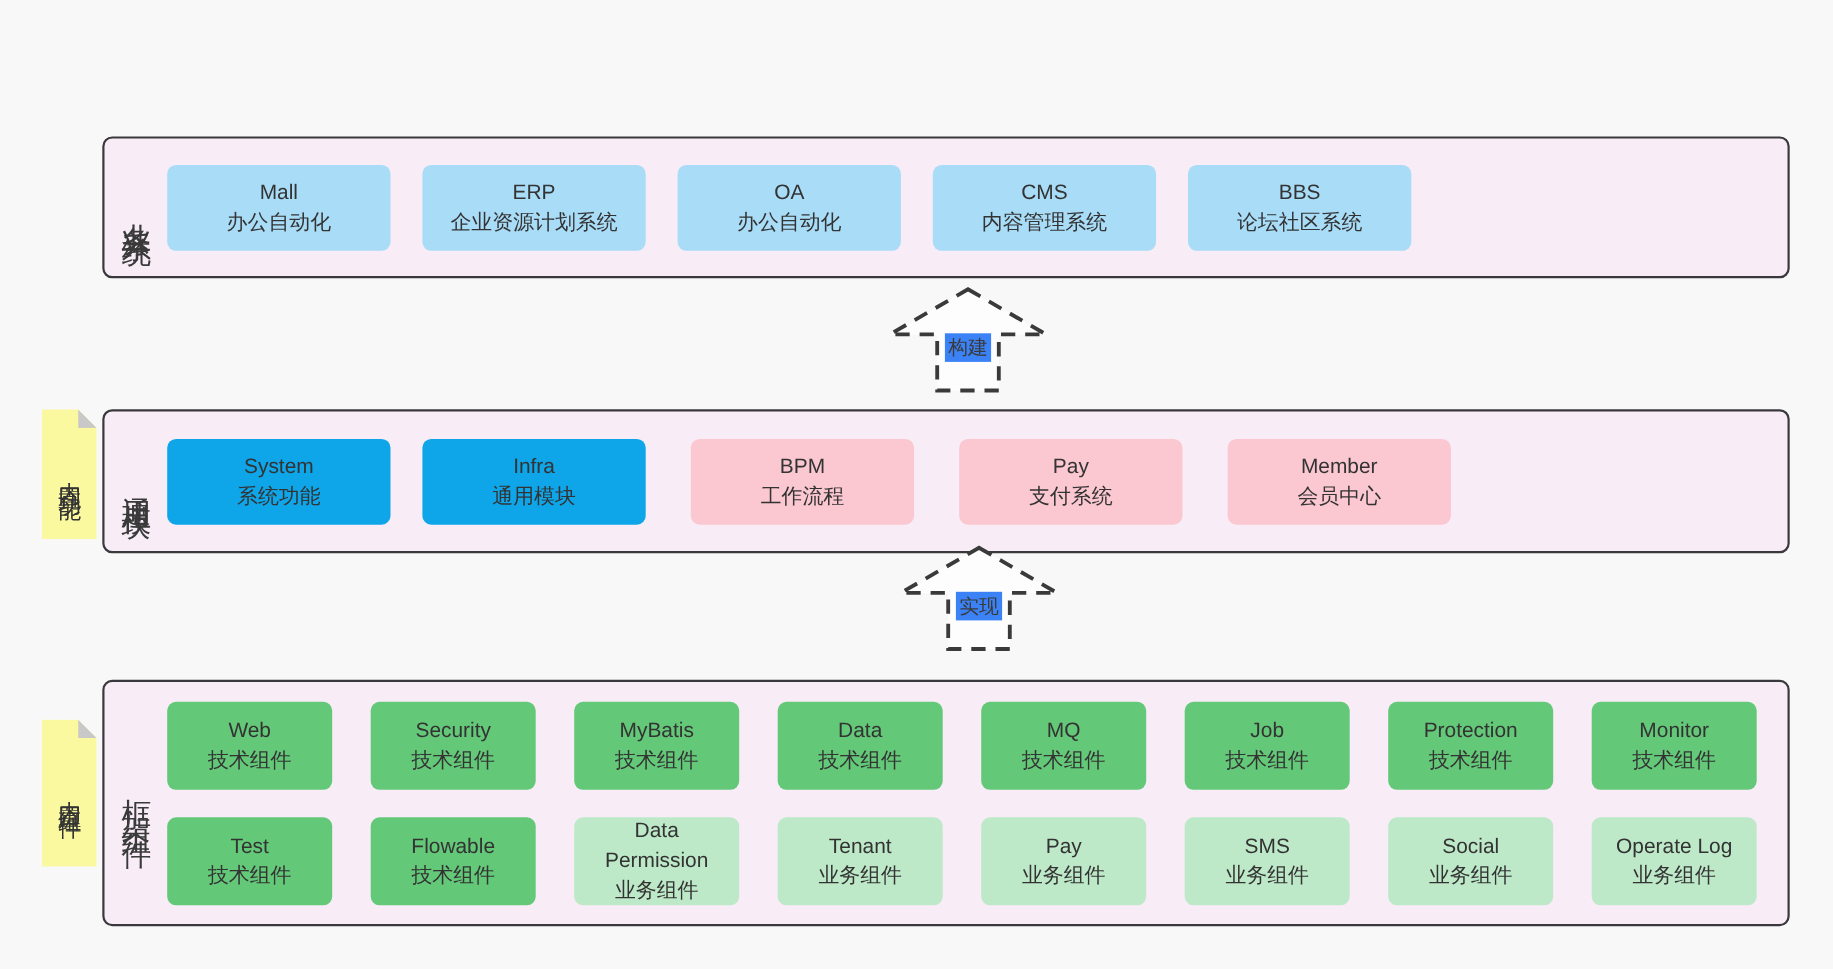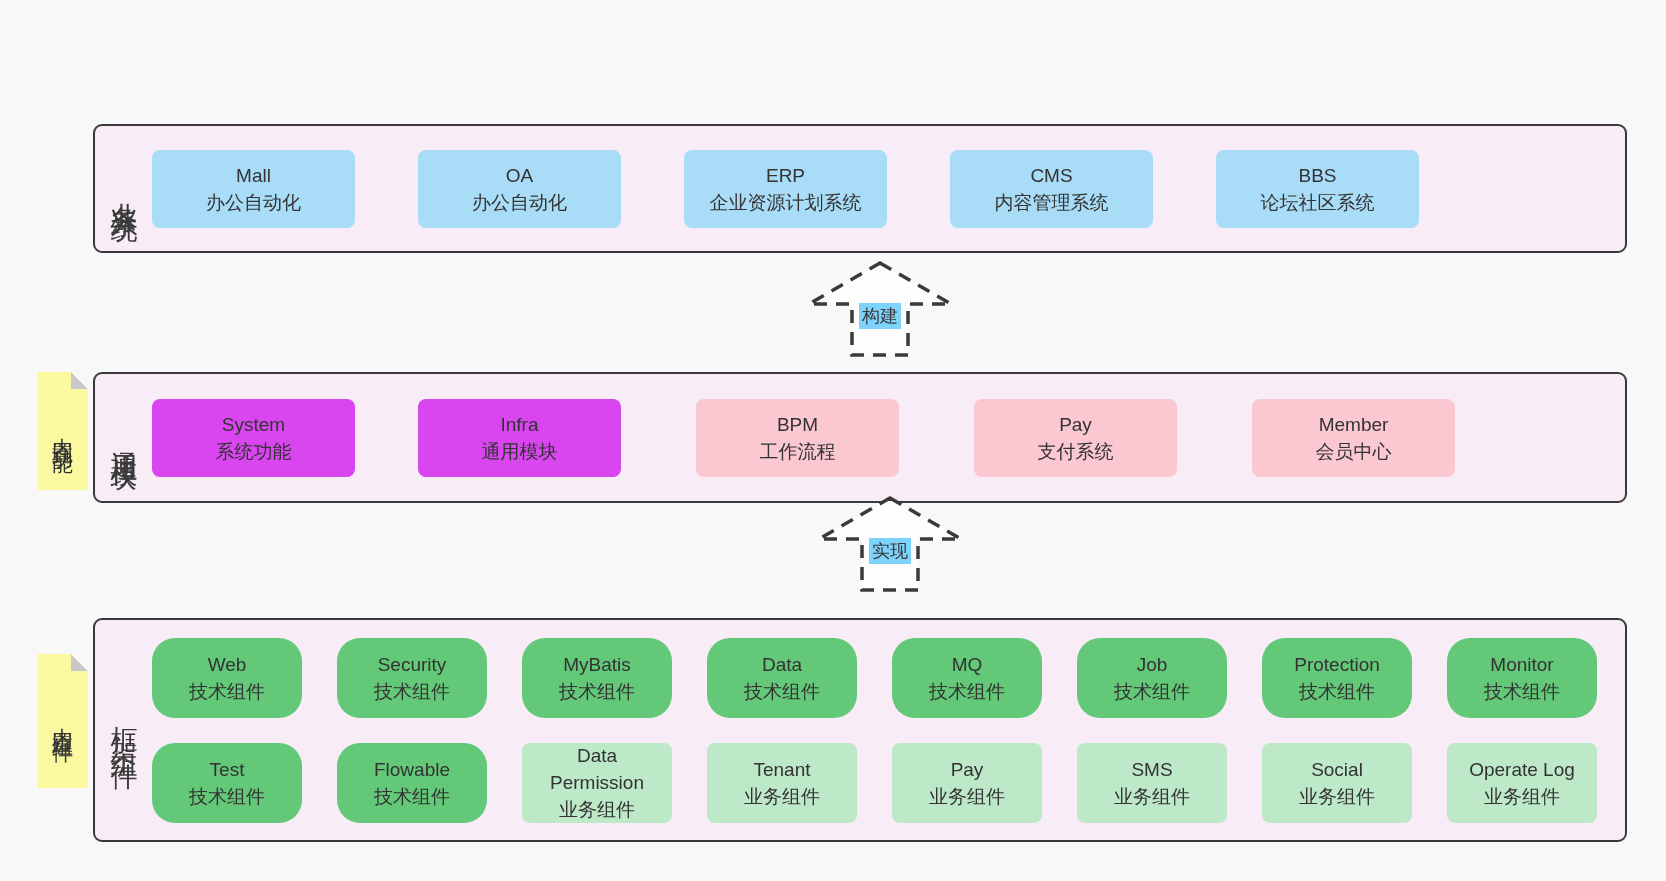"Mall" .row6 { gap: 63px -> 29px }
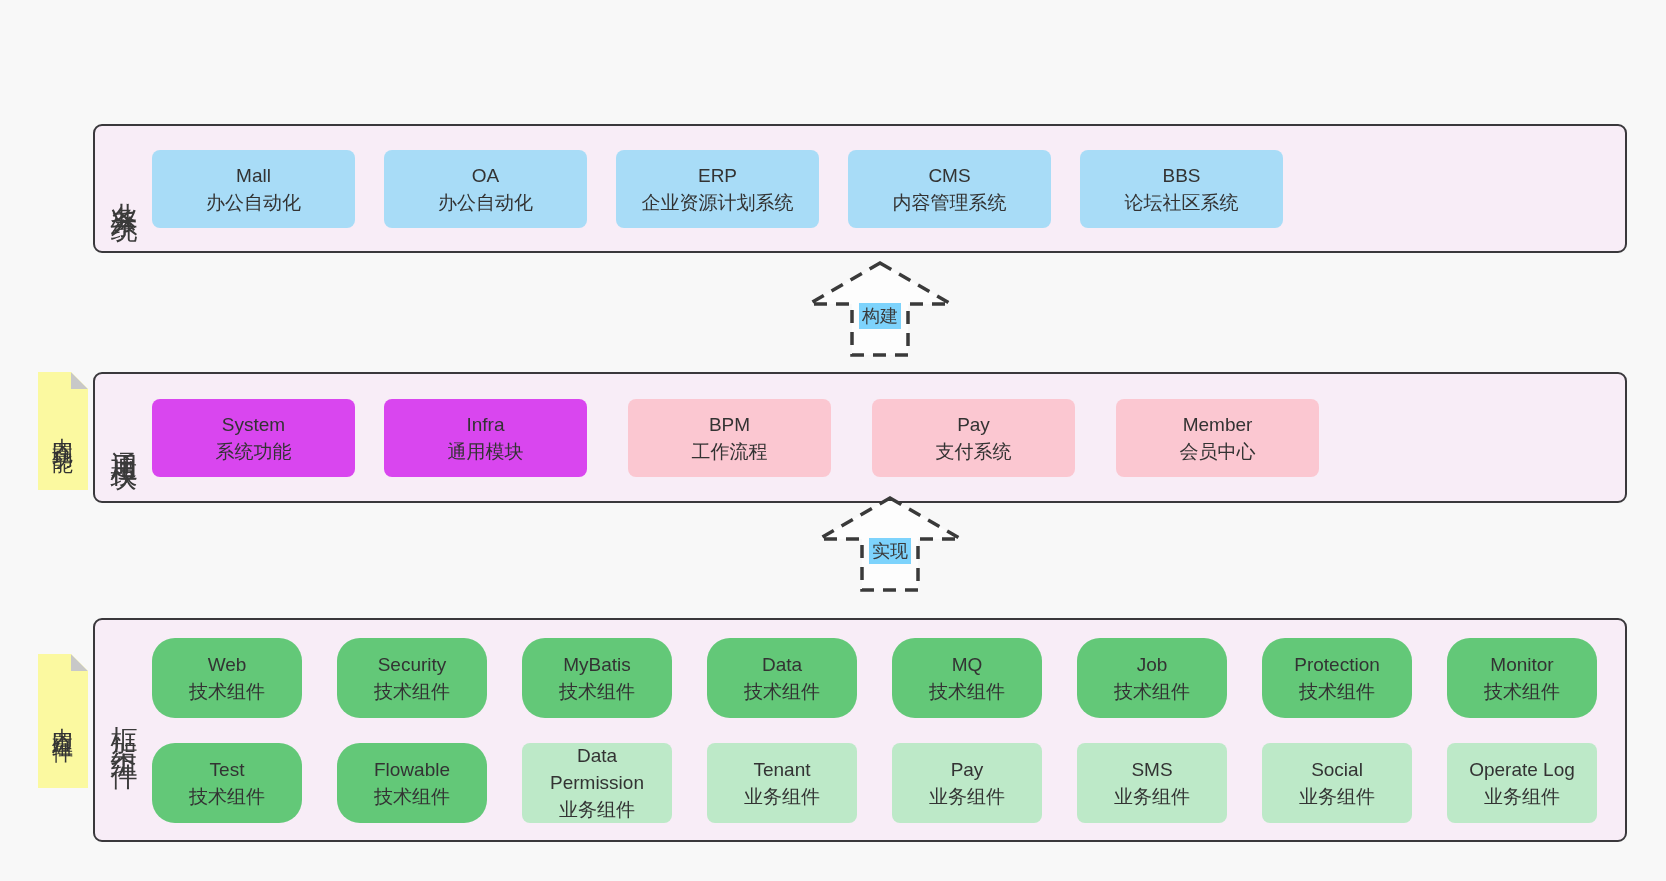"OA" div.box { order: before "ERP" -> after "ERP" }
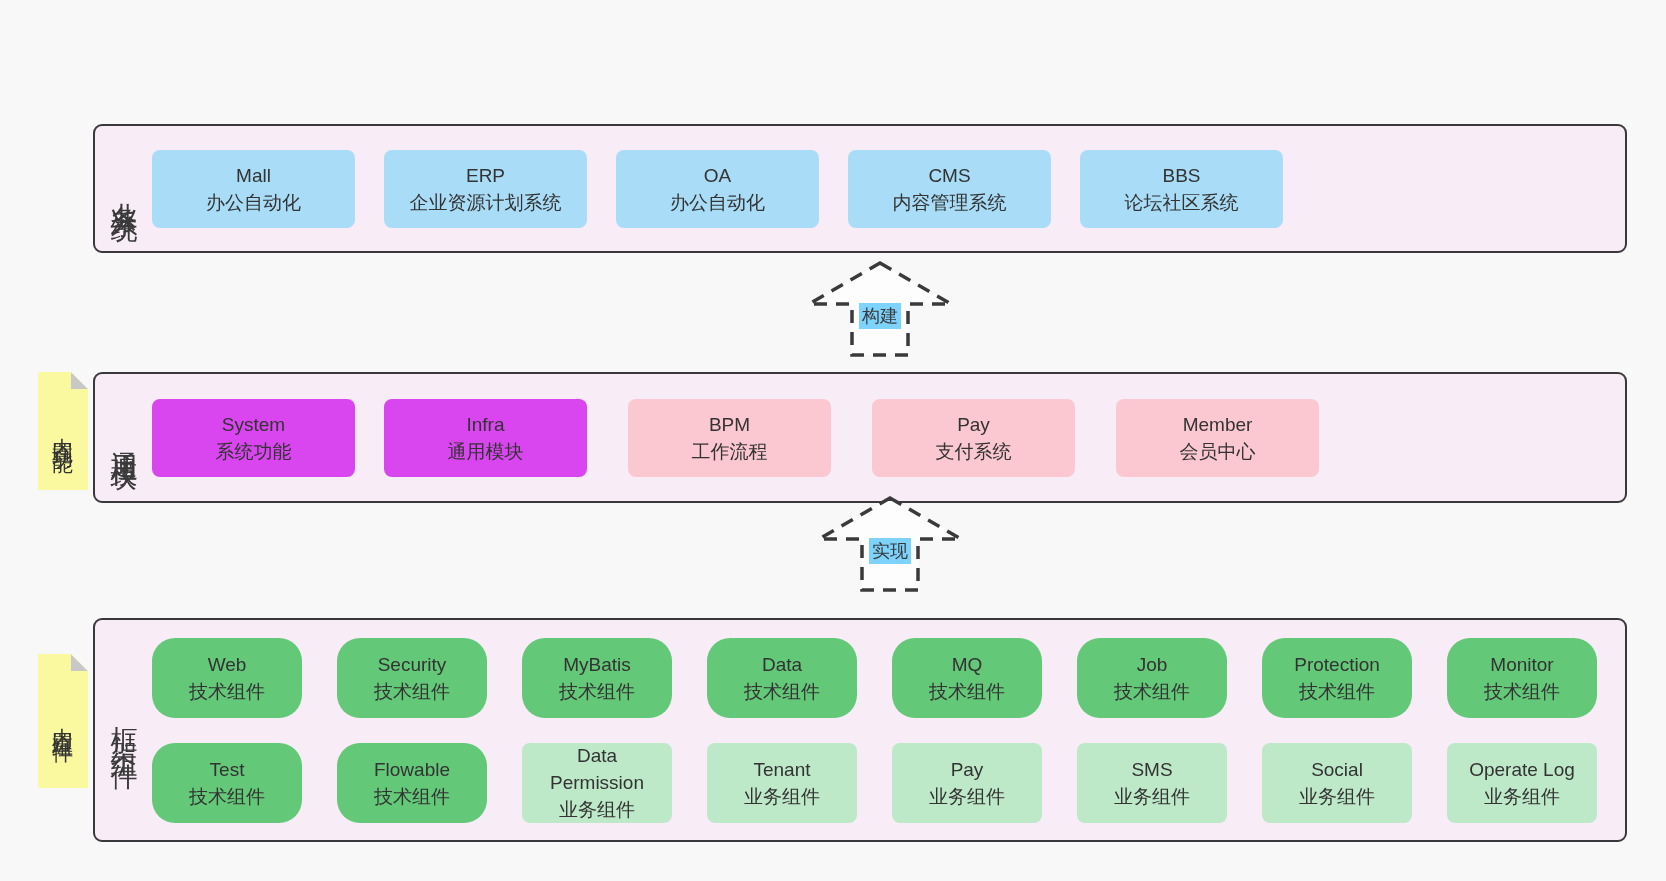"构建" .arrow .arrow-label { background: #7dd3fc -> #3b82f6 }
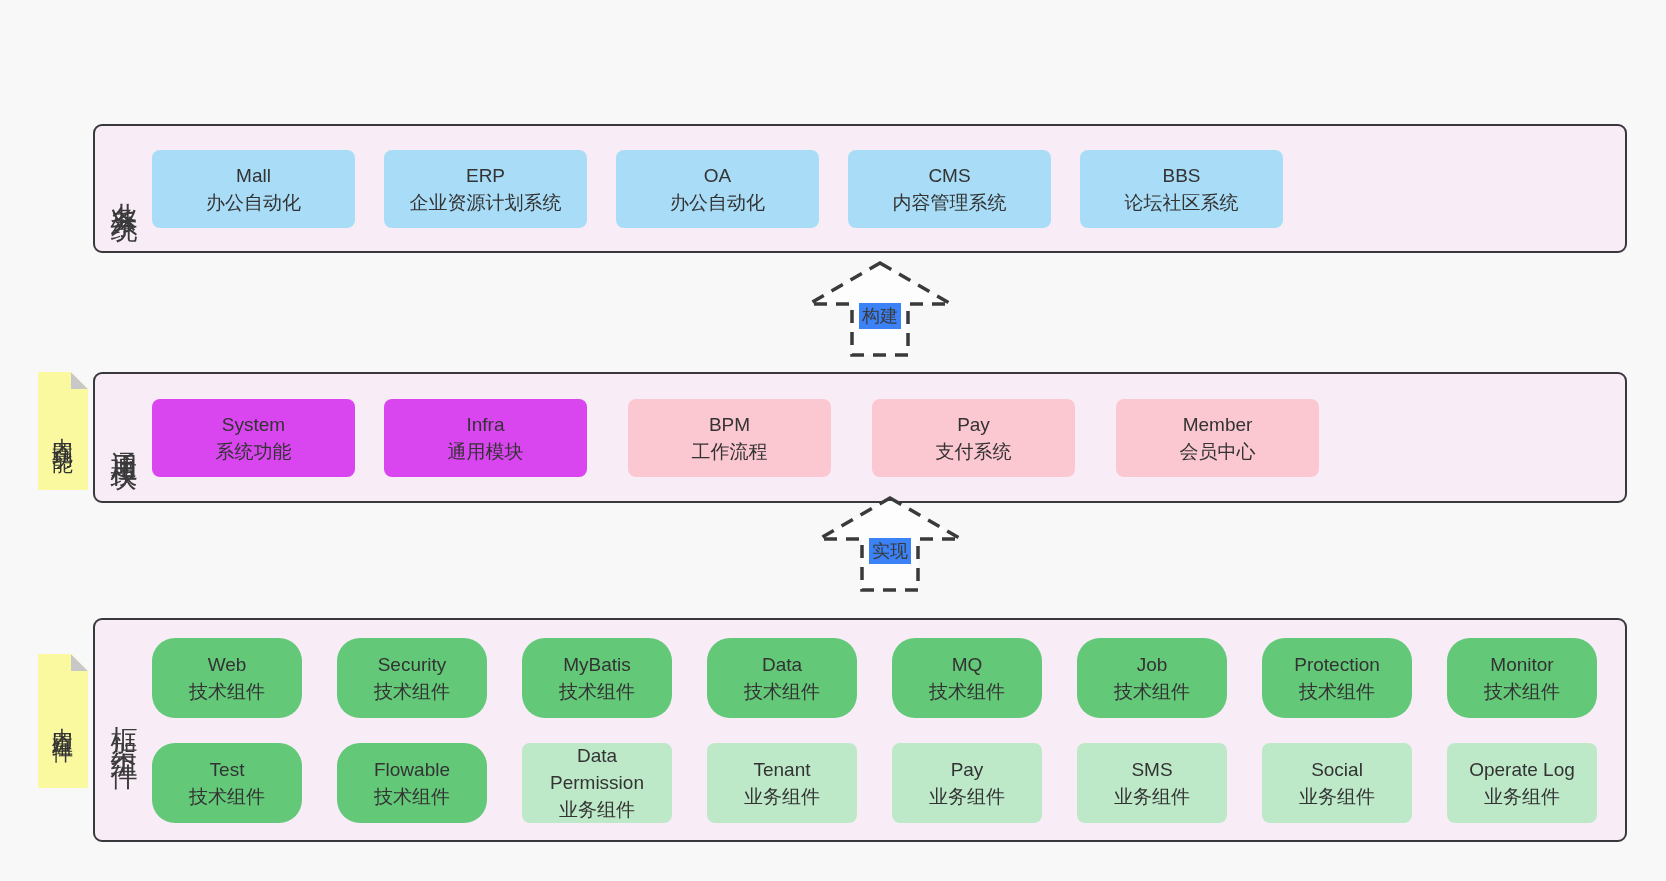"System" [data-color="red"] { background: #d946ef -> #0ea5e9 }
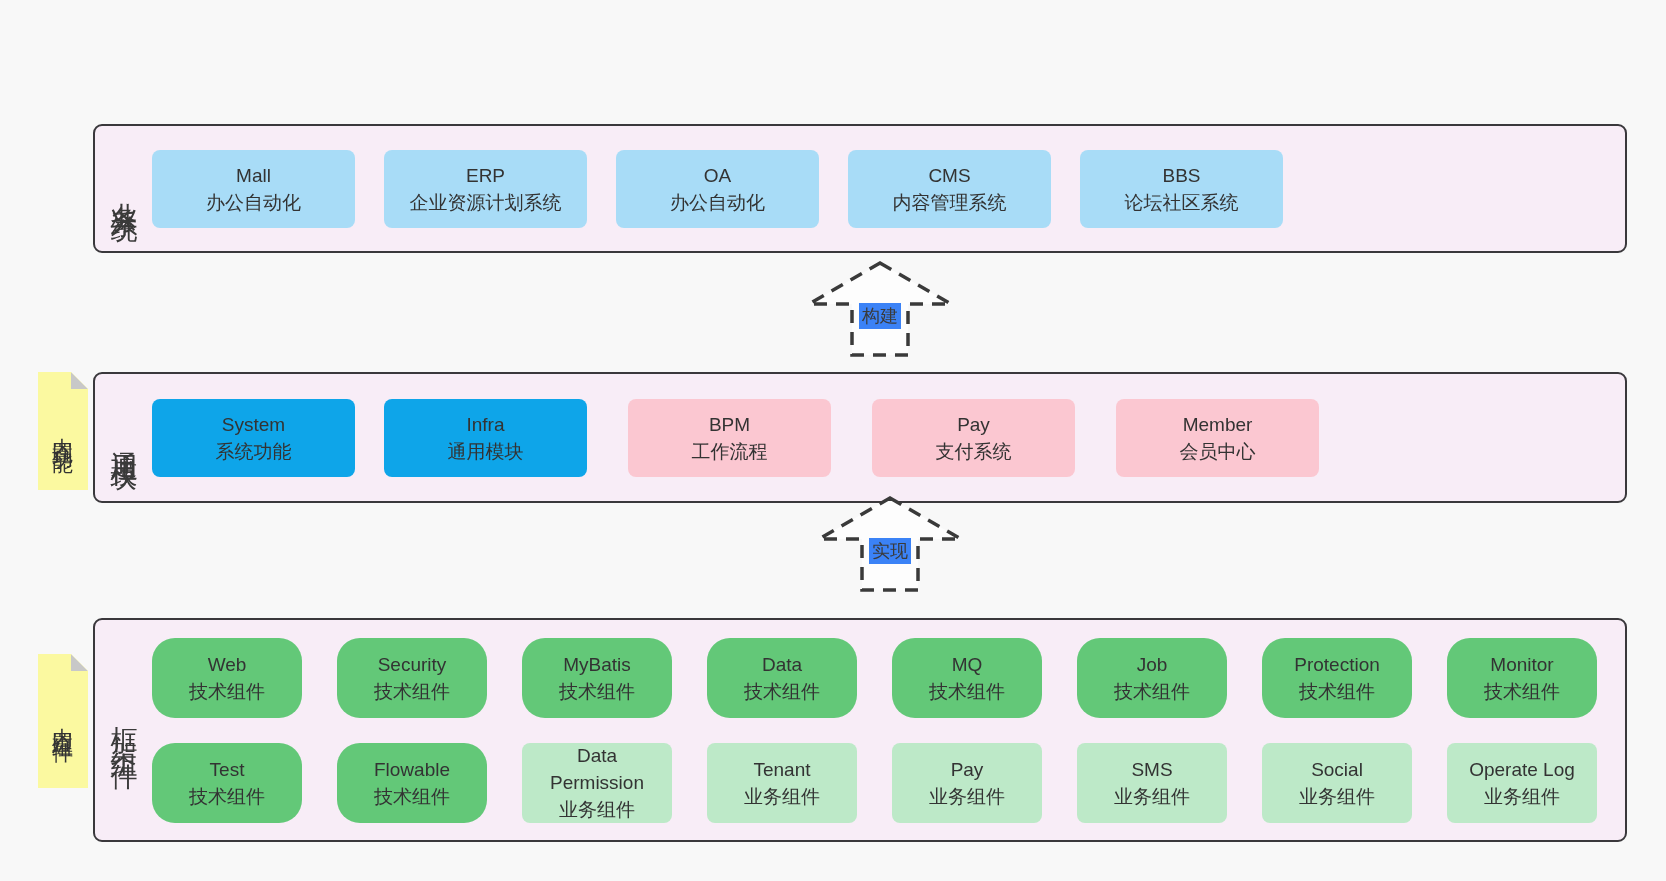"Web" [data-color="green"] { border-radius: 23px -> none }
